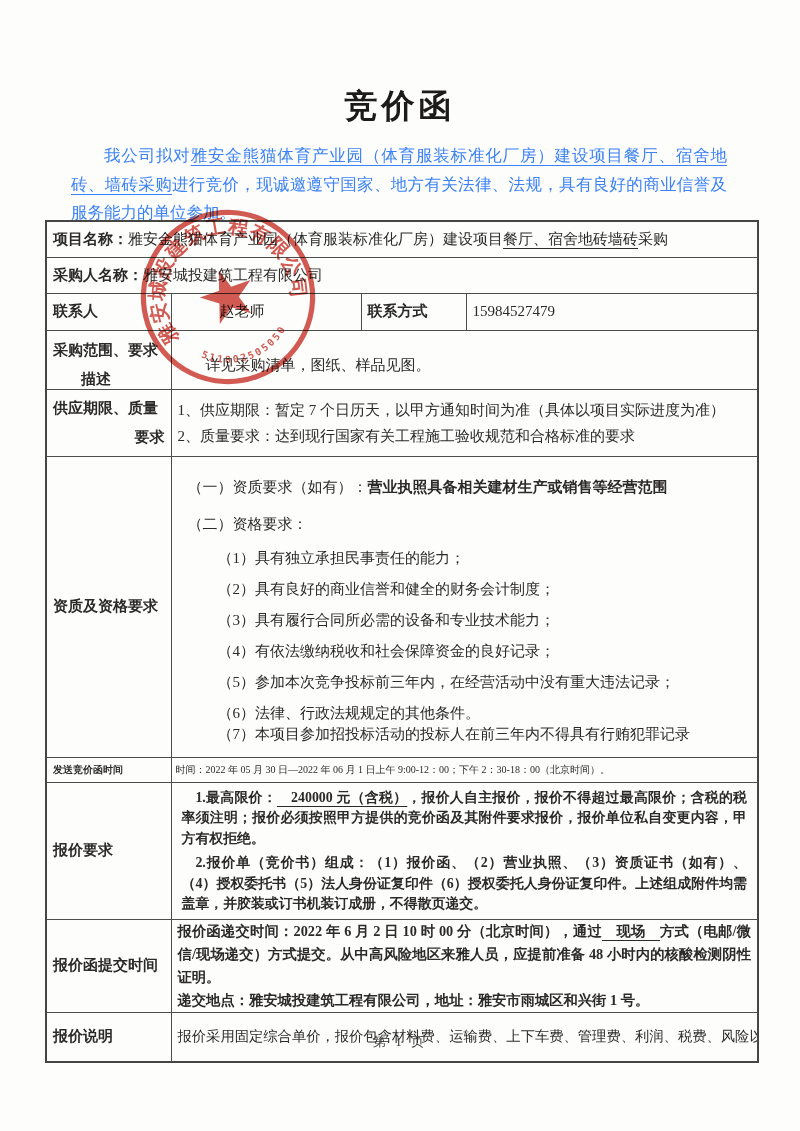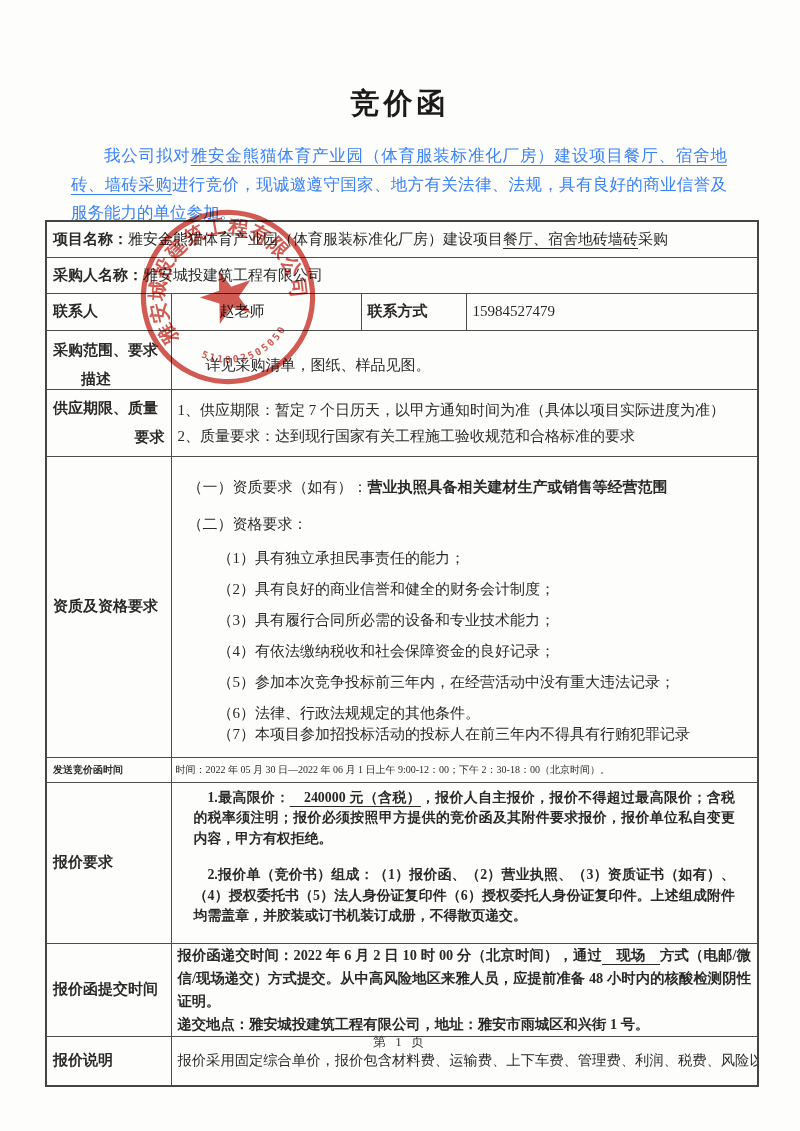"竞价函" .doc-title { font-size: 29px -> 33px }
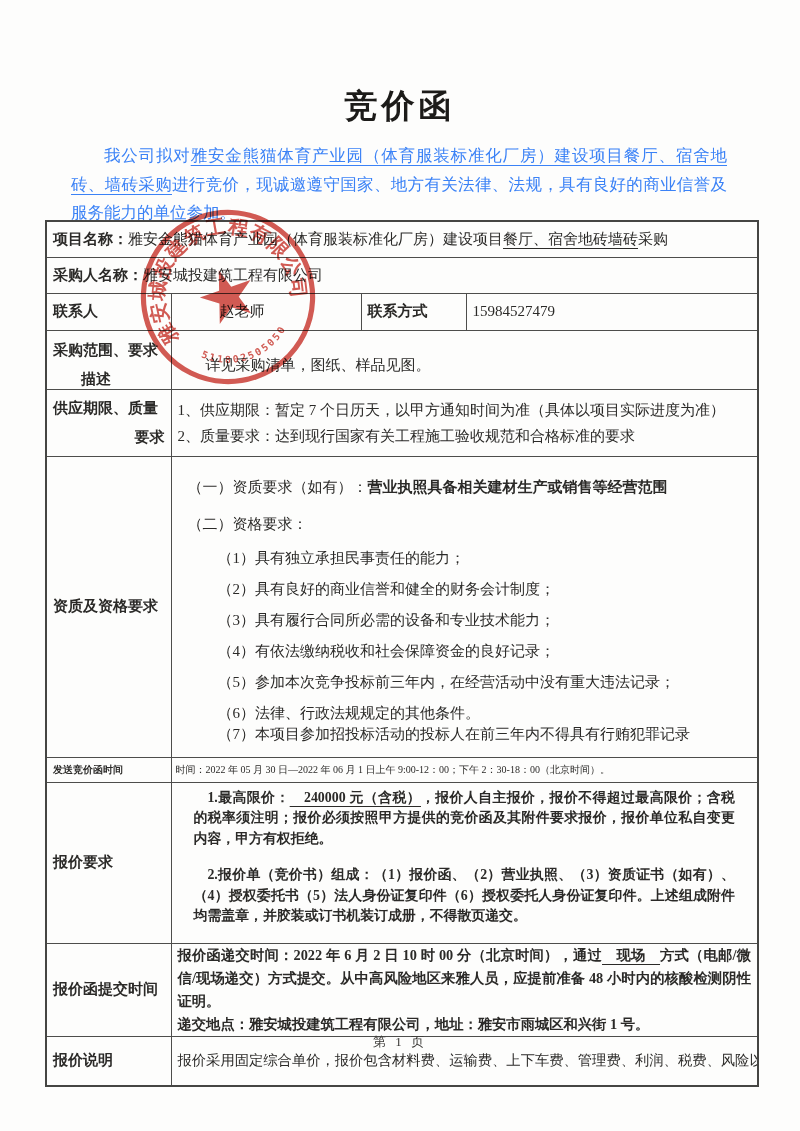"1.最高限价： 240000" .offer-req p { margin: 16px -> 4px }
